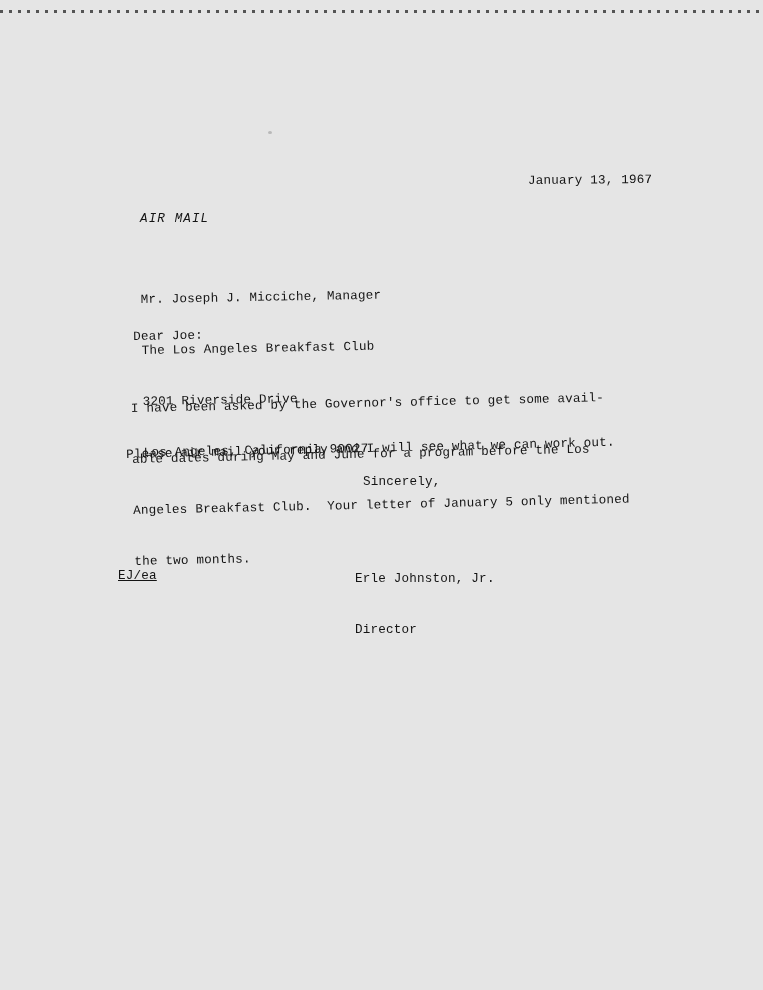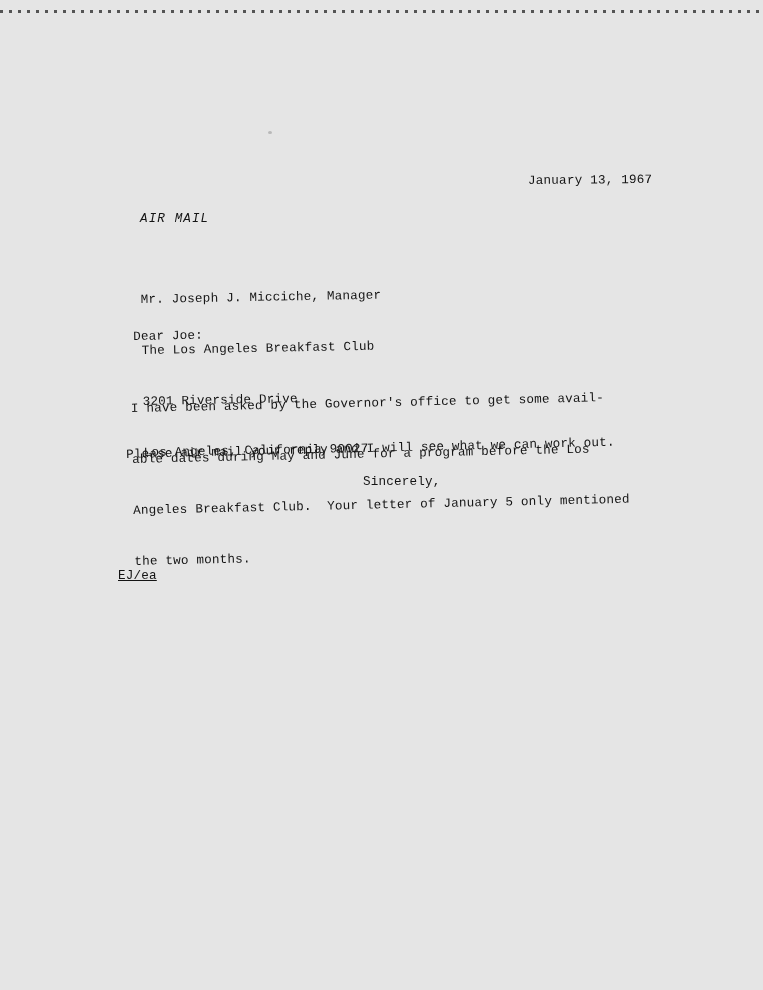"Erle Johnston, Jr." div.tx { html: none -> <div> <div>Erle Johnston, Jr.</div> <div>Director</div> </div> }
